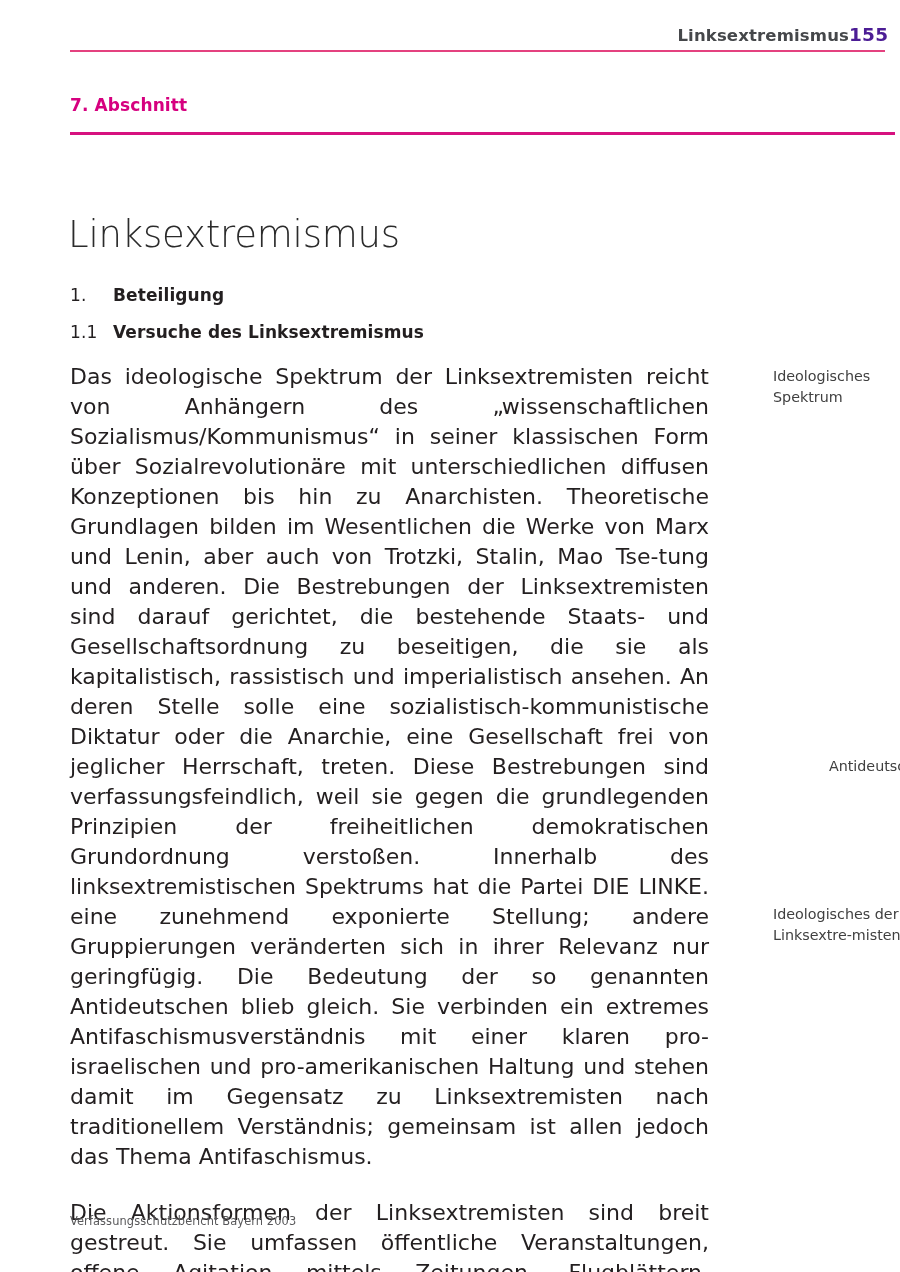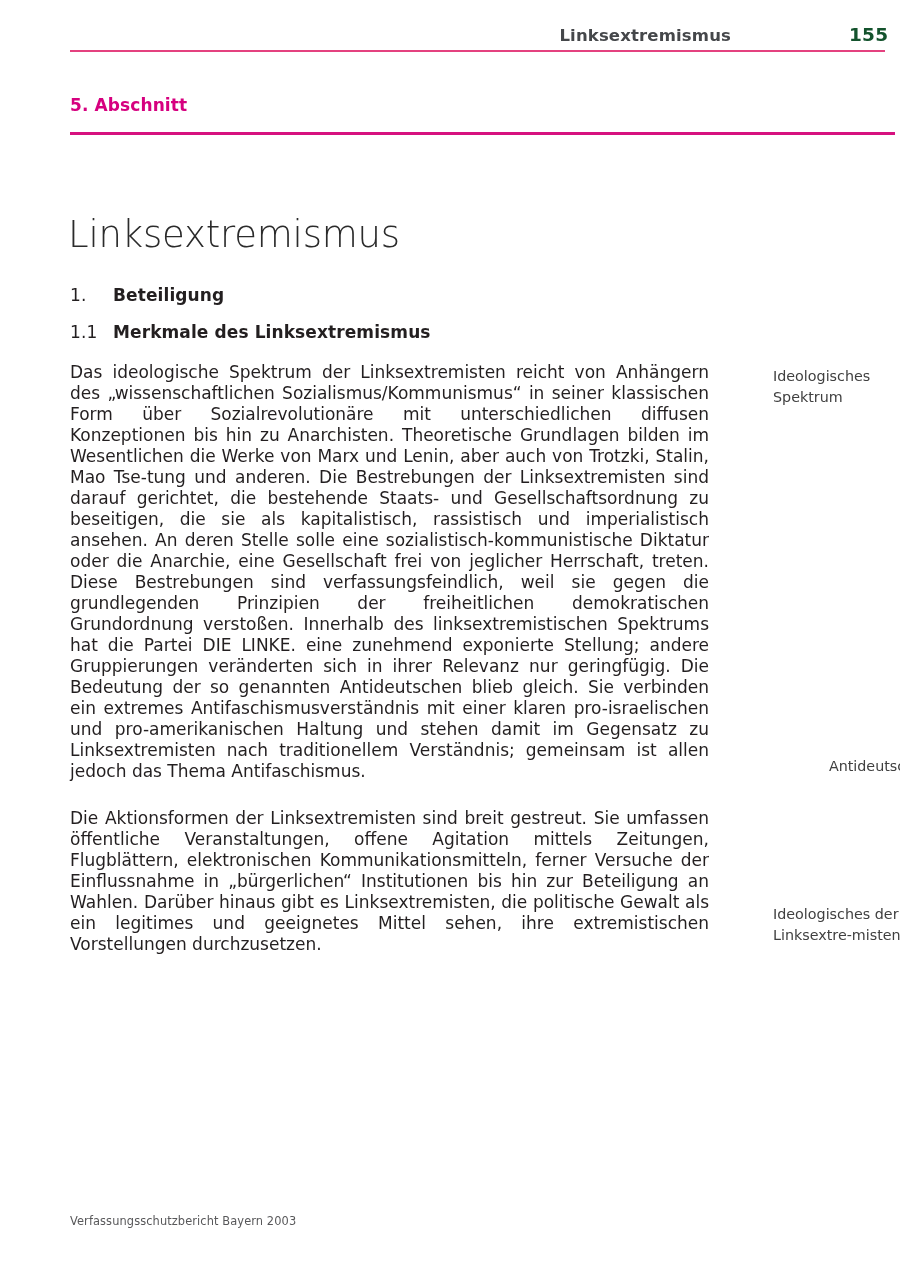"155" .running-head-pageno { color: #14532d -> #4c1d95; margin-left: 118px -> none }
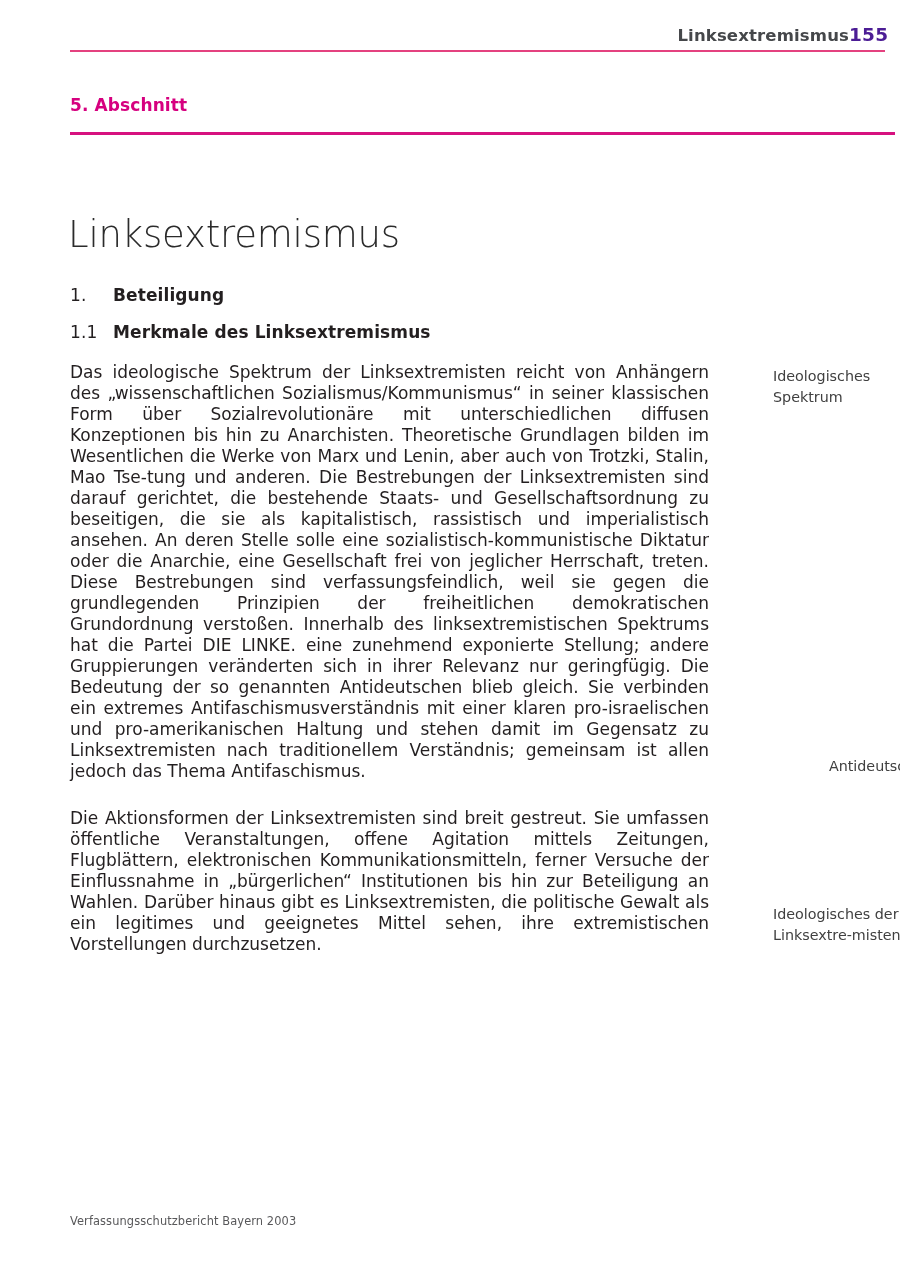"5. Abschnitt" div.section-label { text: 5 -> 7 }
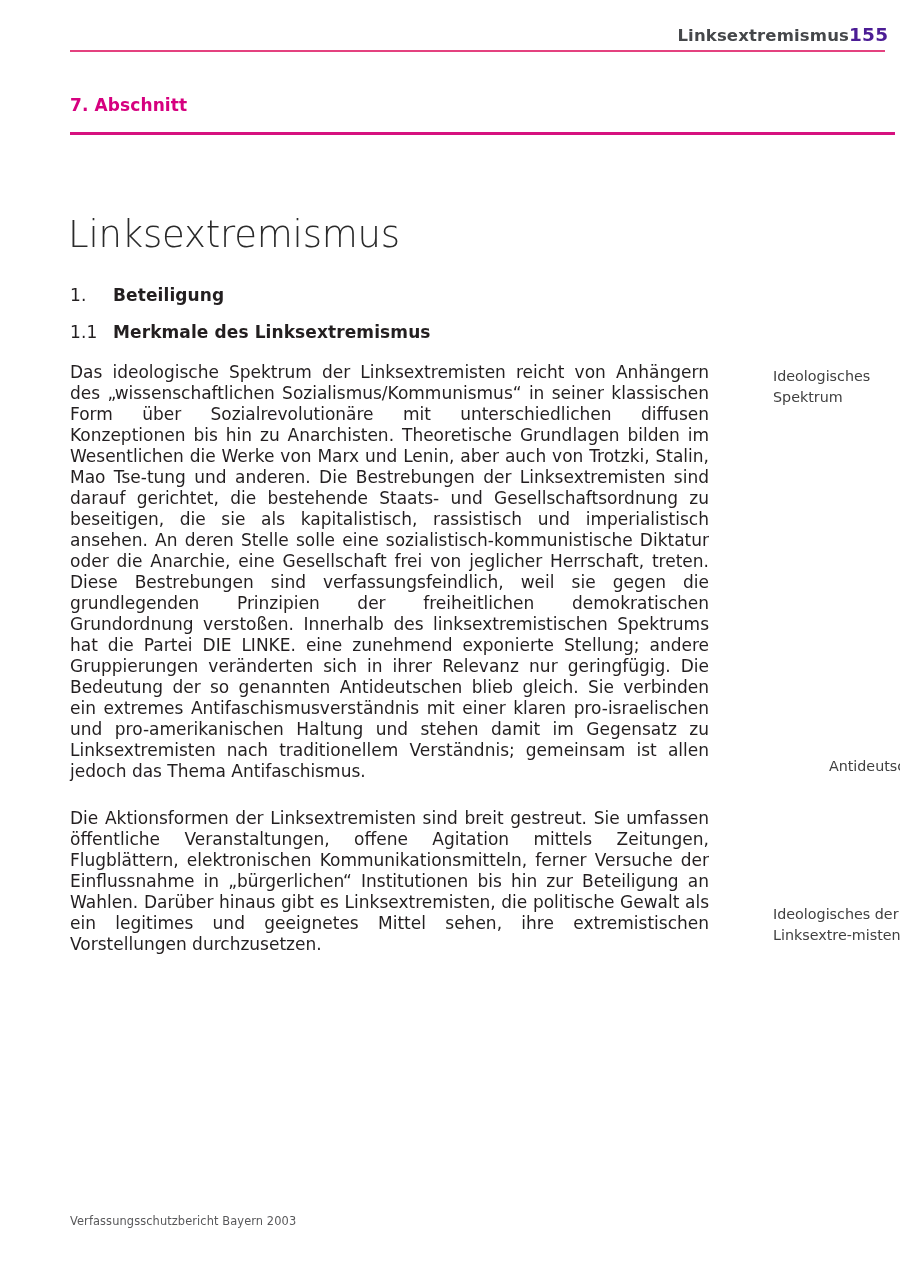"Merkmale des Linksextremismus" span.txt { text: Merkmale -> Versuche }
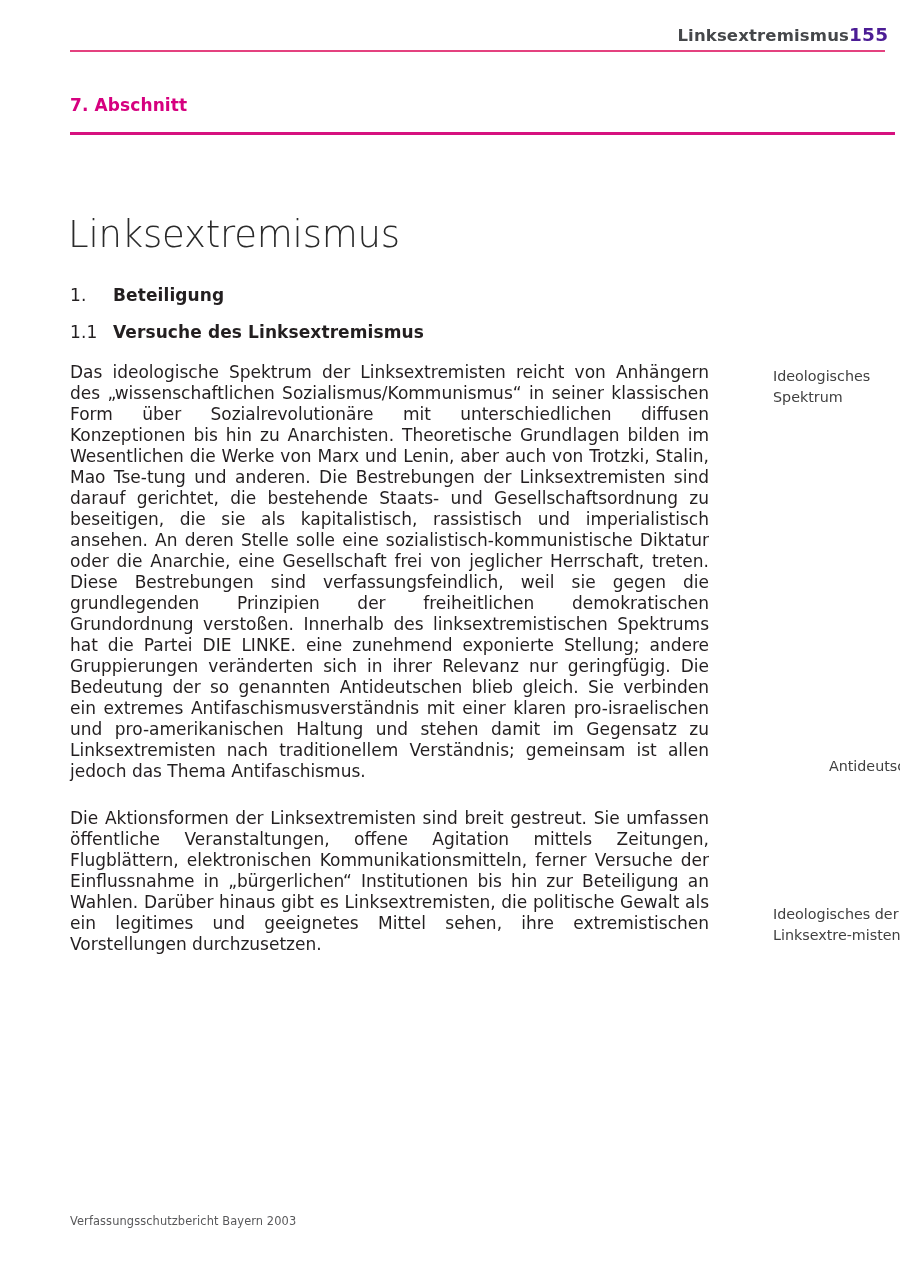"Das ideologische Spektrum der" .para { font-size: 17px -> 22px; line-height: 21px -> 30px }
